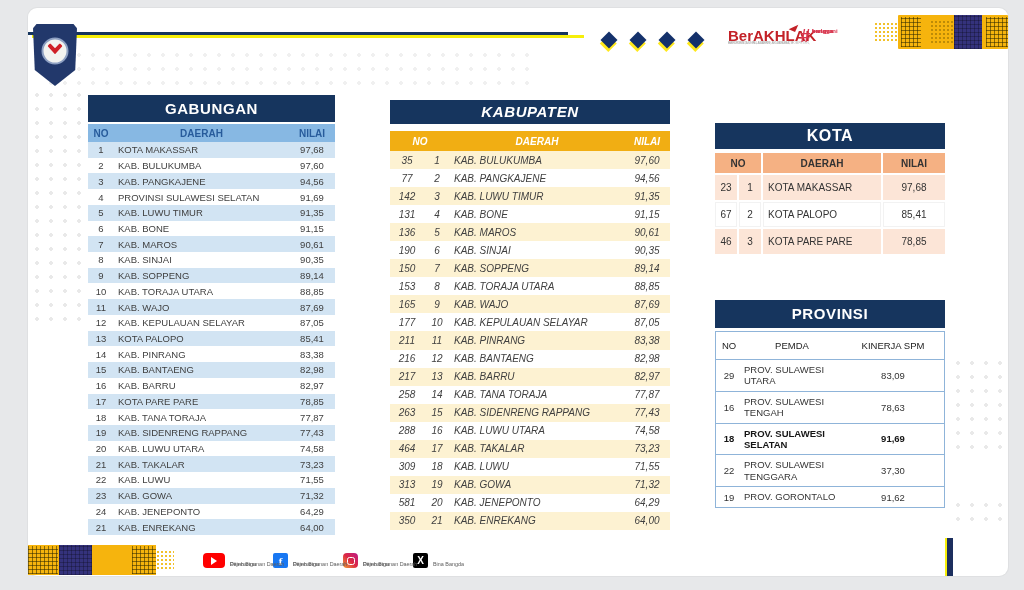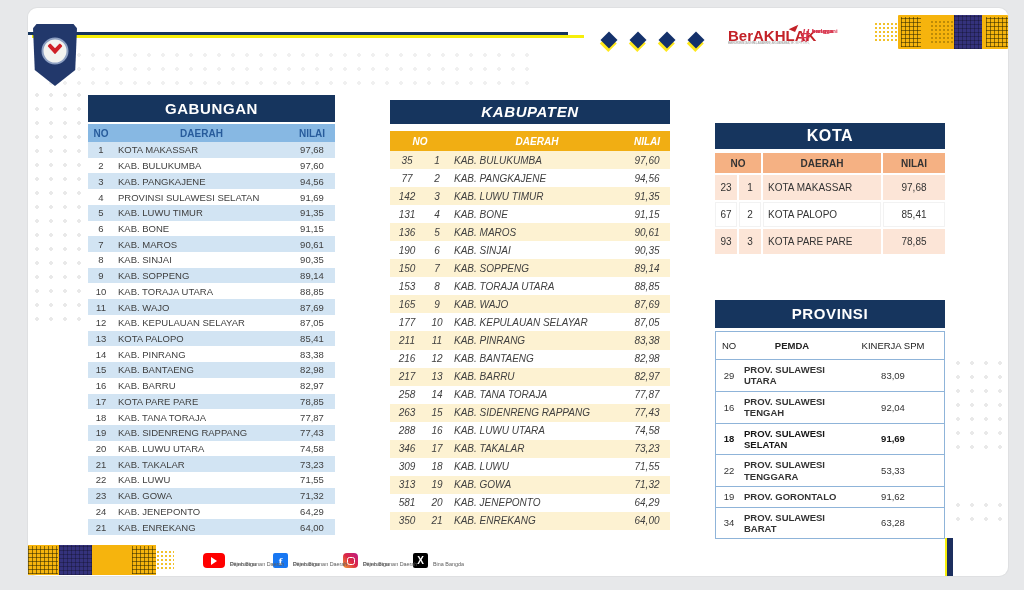"93" span.kc { text: 93 -> 46 }
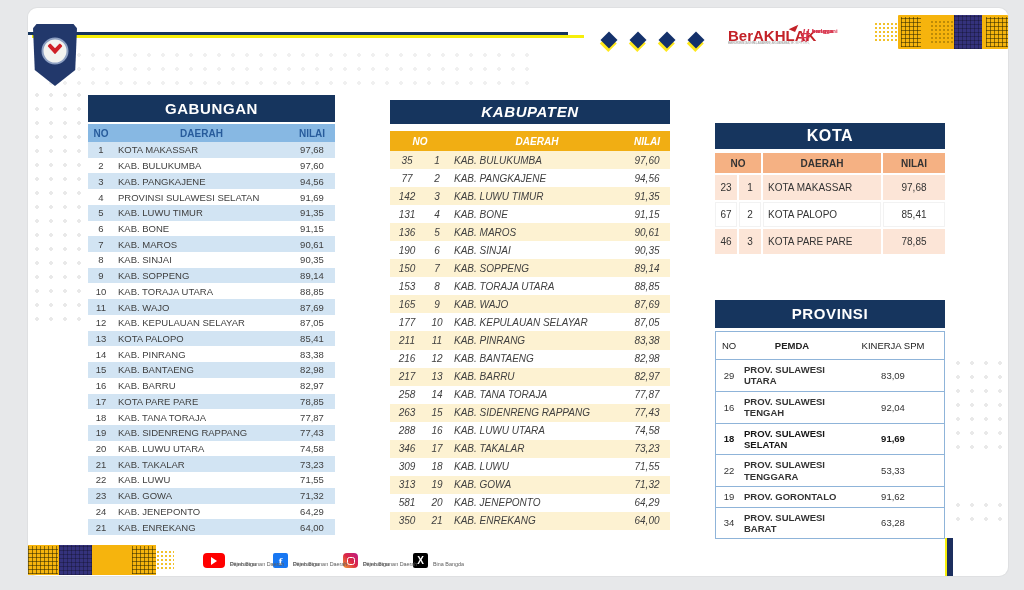"PEMDA" .prov .c-pemda { font-weight: bold -> none }
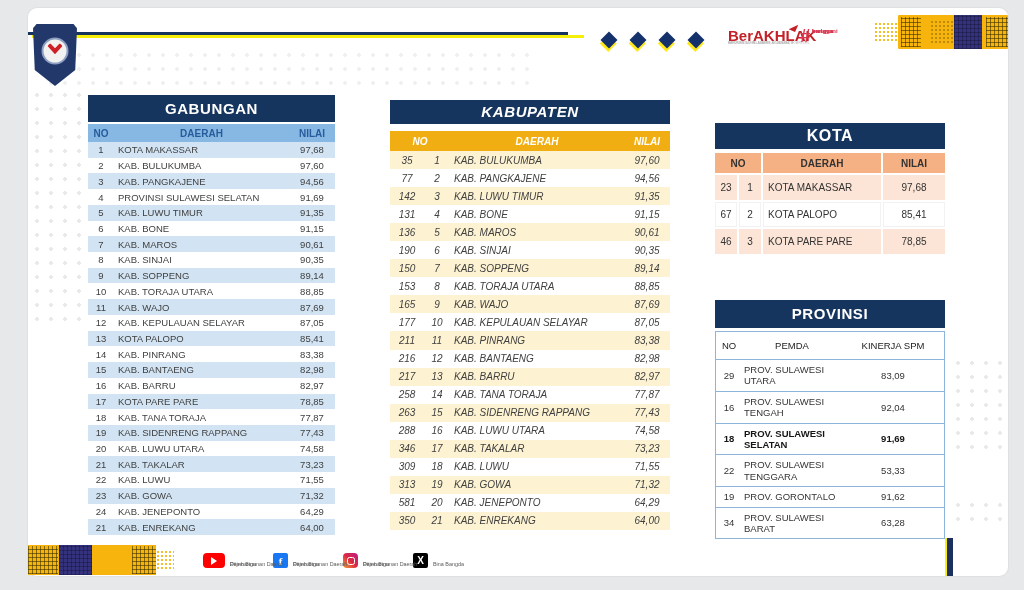"92,04" span.c-val { text: 92,04 -> 78,63 }
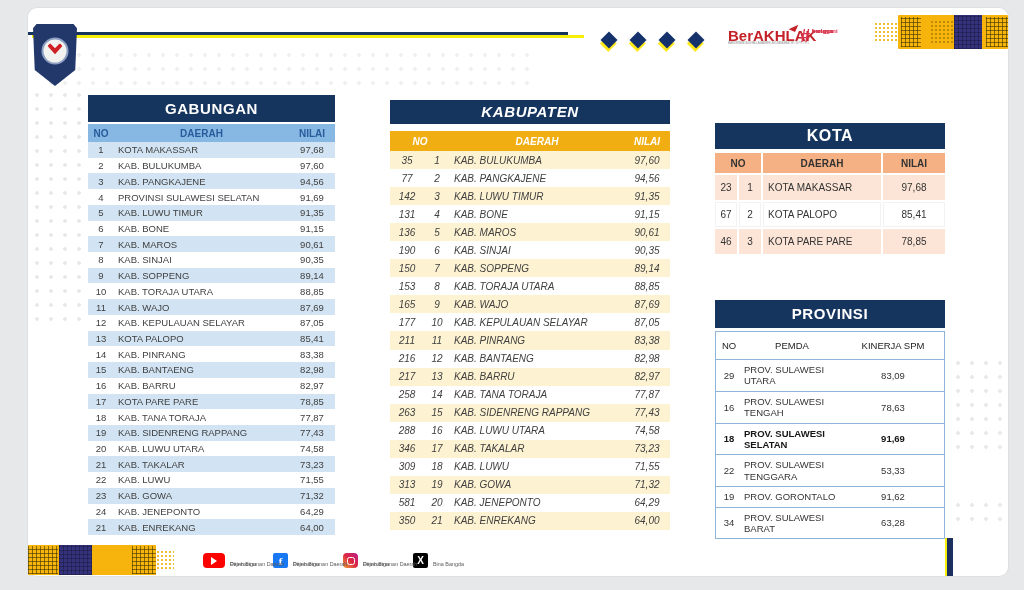"346" span.c-rank { text: 346 -> 464 }
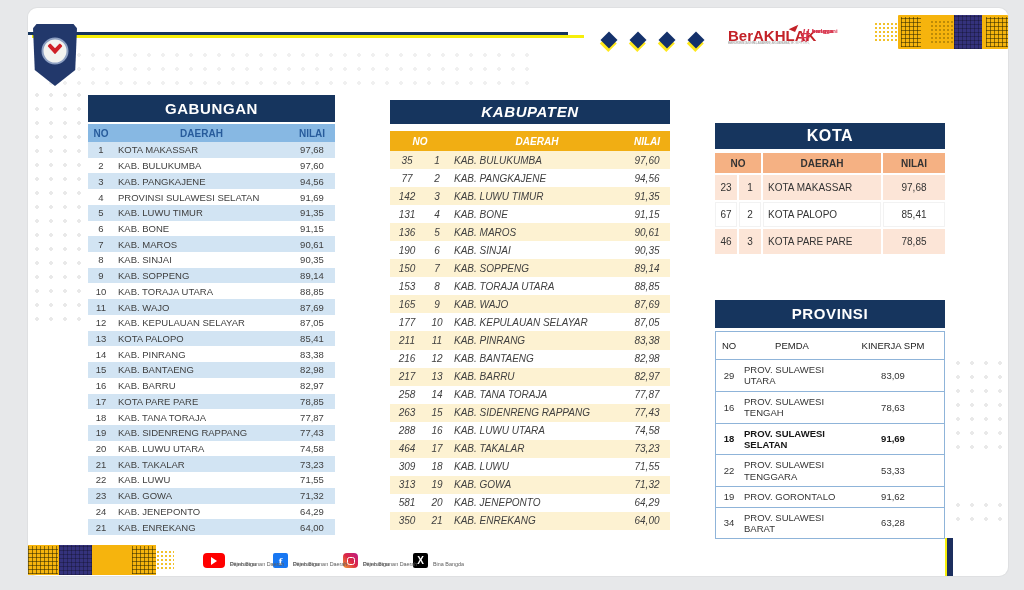"53,33" span.c-val { text: 53,33 -> 37,30 }
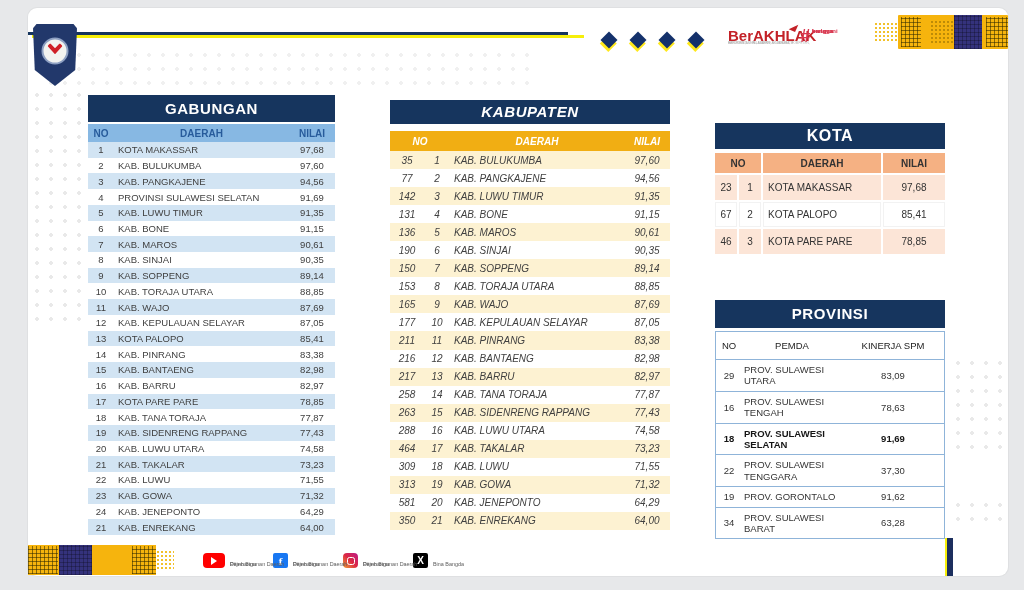"34" div.prow { html: <div> <span>34</span> <span>PROV. SULAWESI BARAT</span> <span>63,28</span> </div> -> none }
